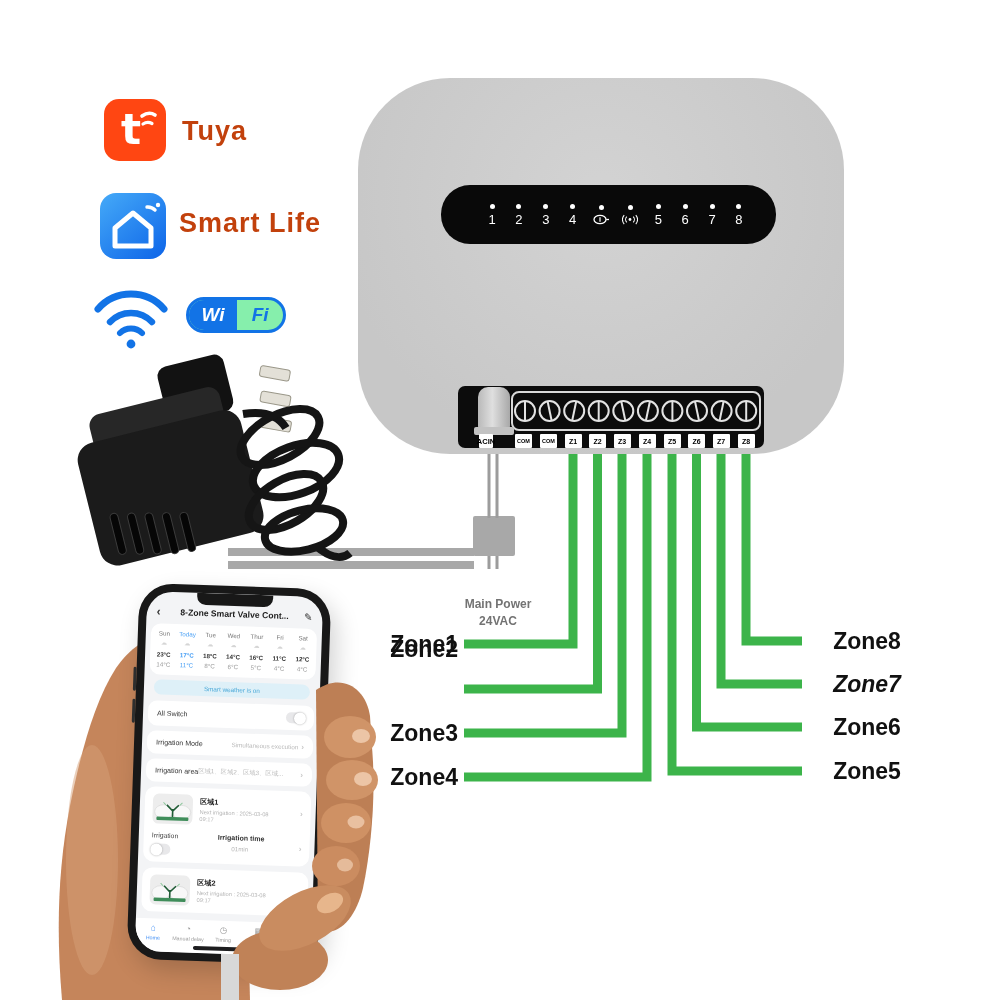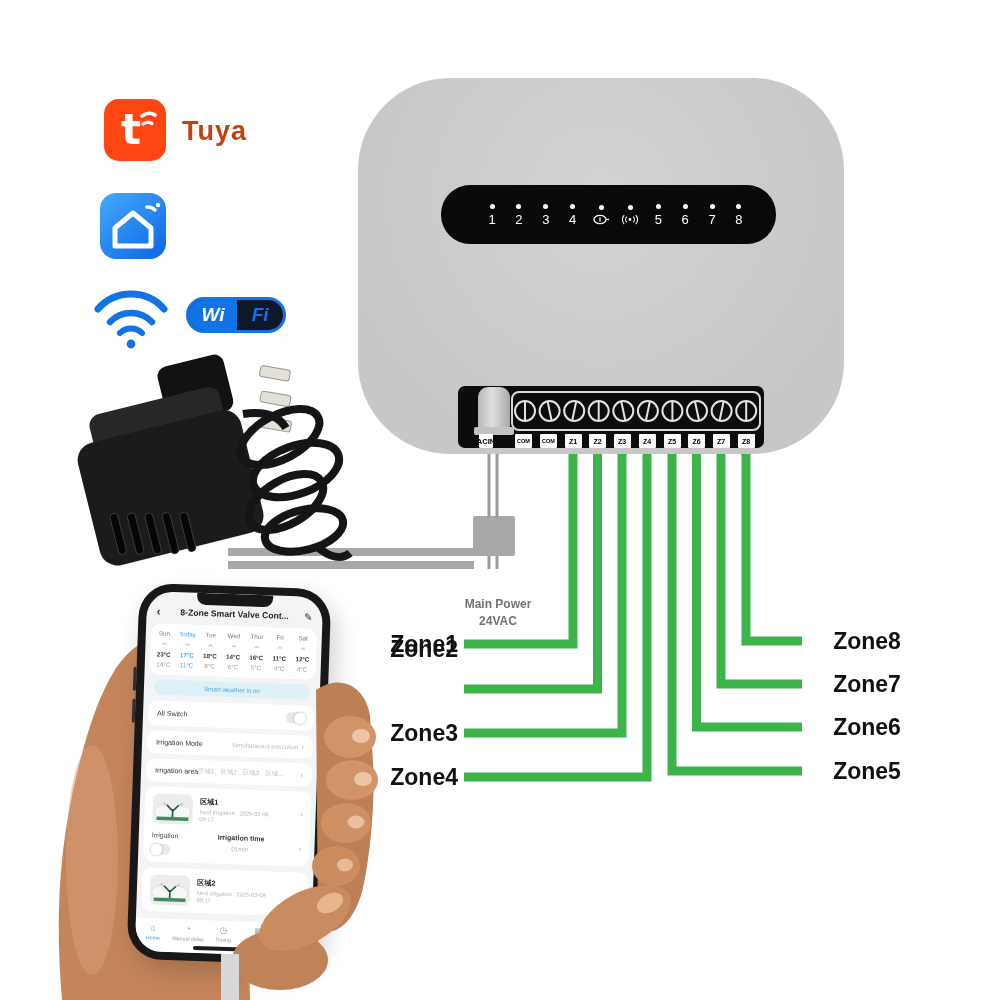"Smart Life" div.logo-text { html: none -> <div>Smart Life</div> }
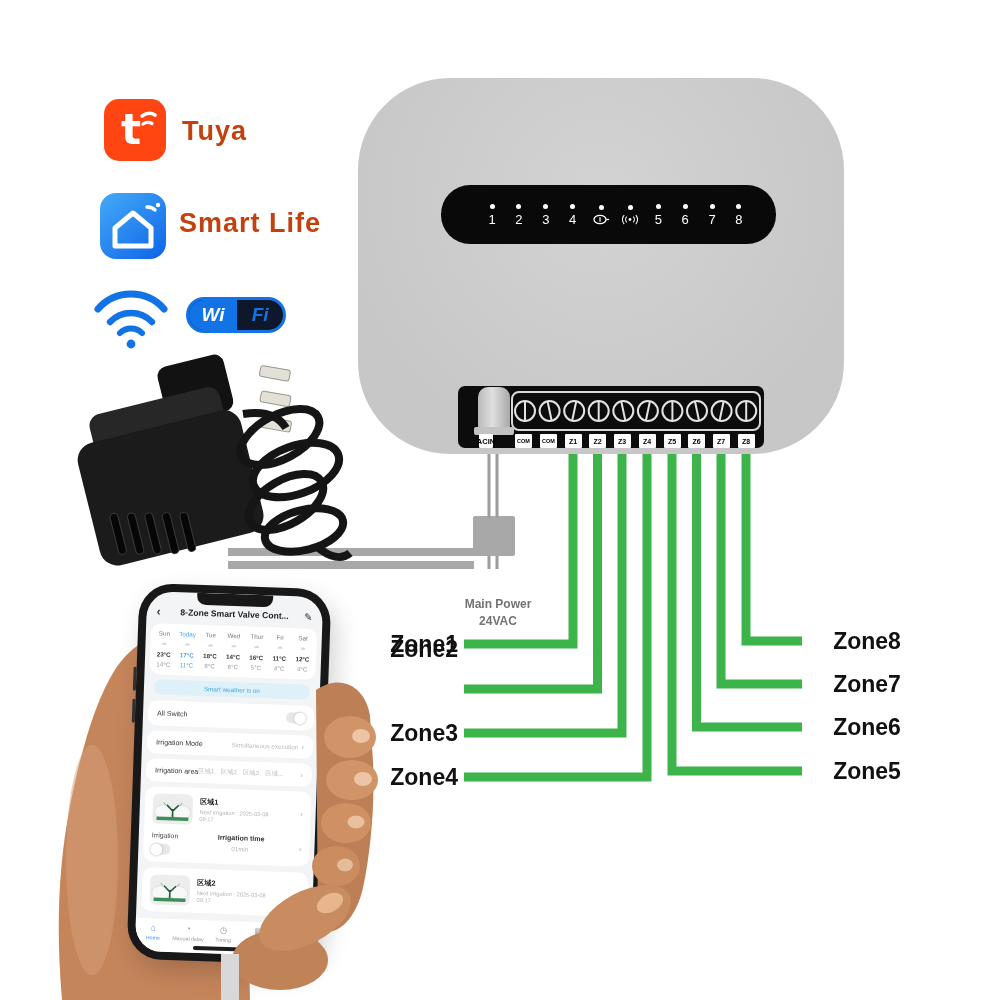"Wi" .wifi-badge { background: #0f172a -> #86efac }
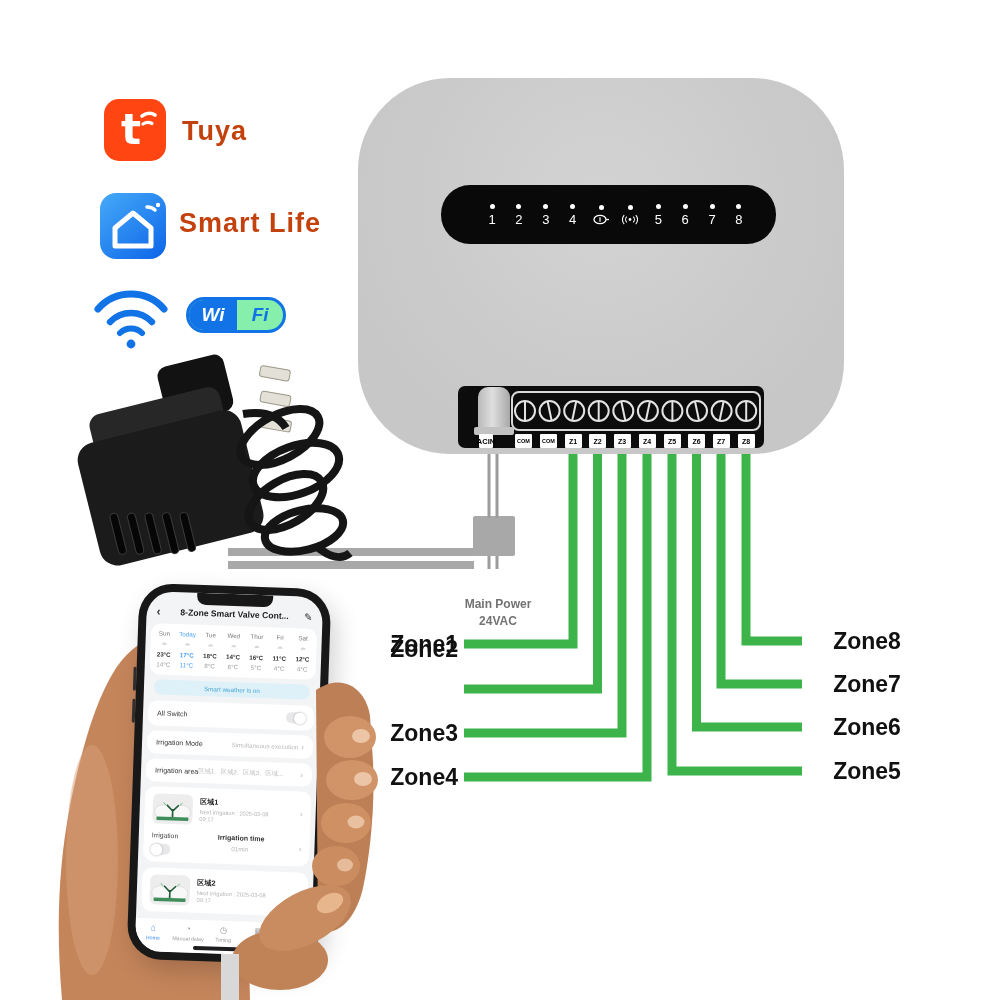"Zone7" div.zlabel { font-style: none -> italic }
